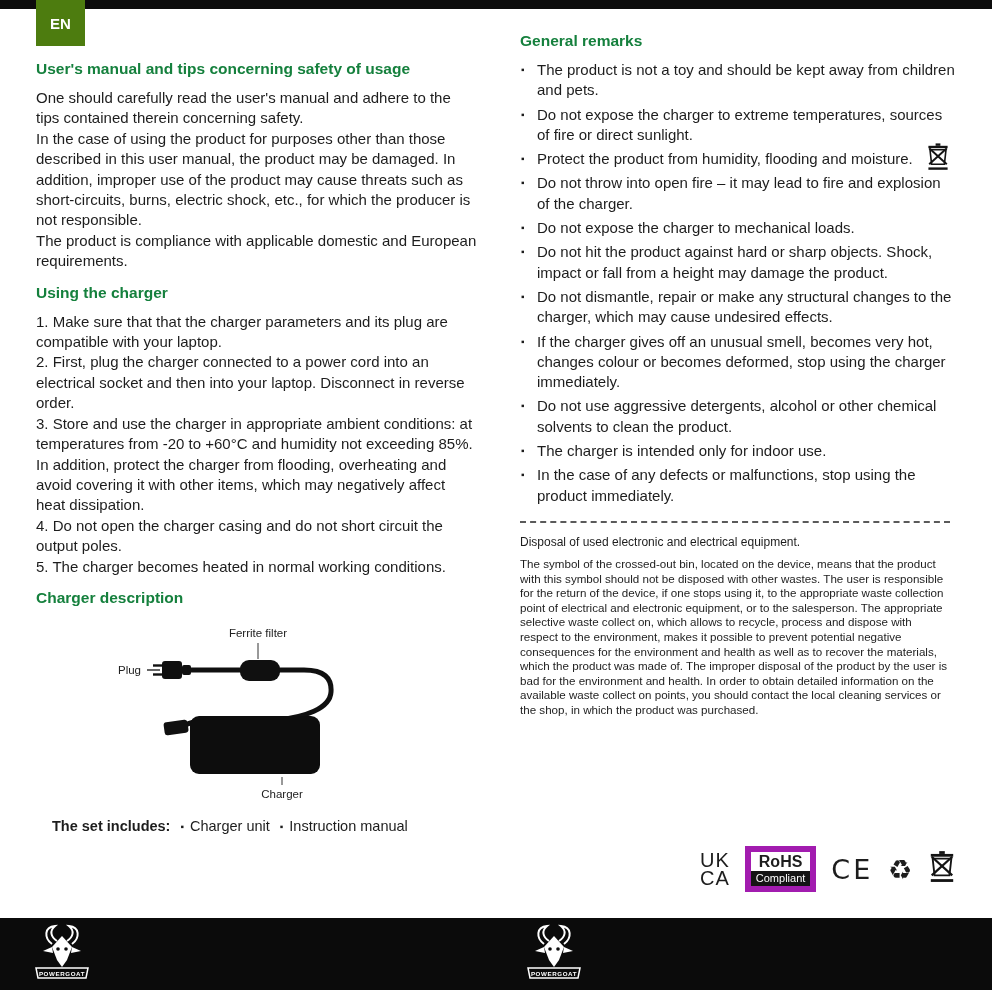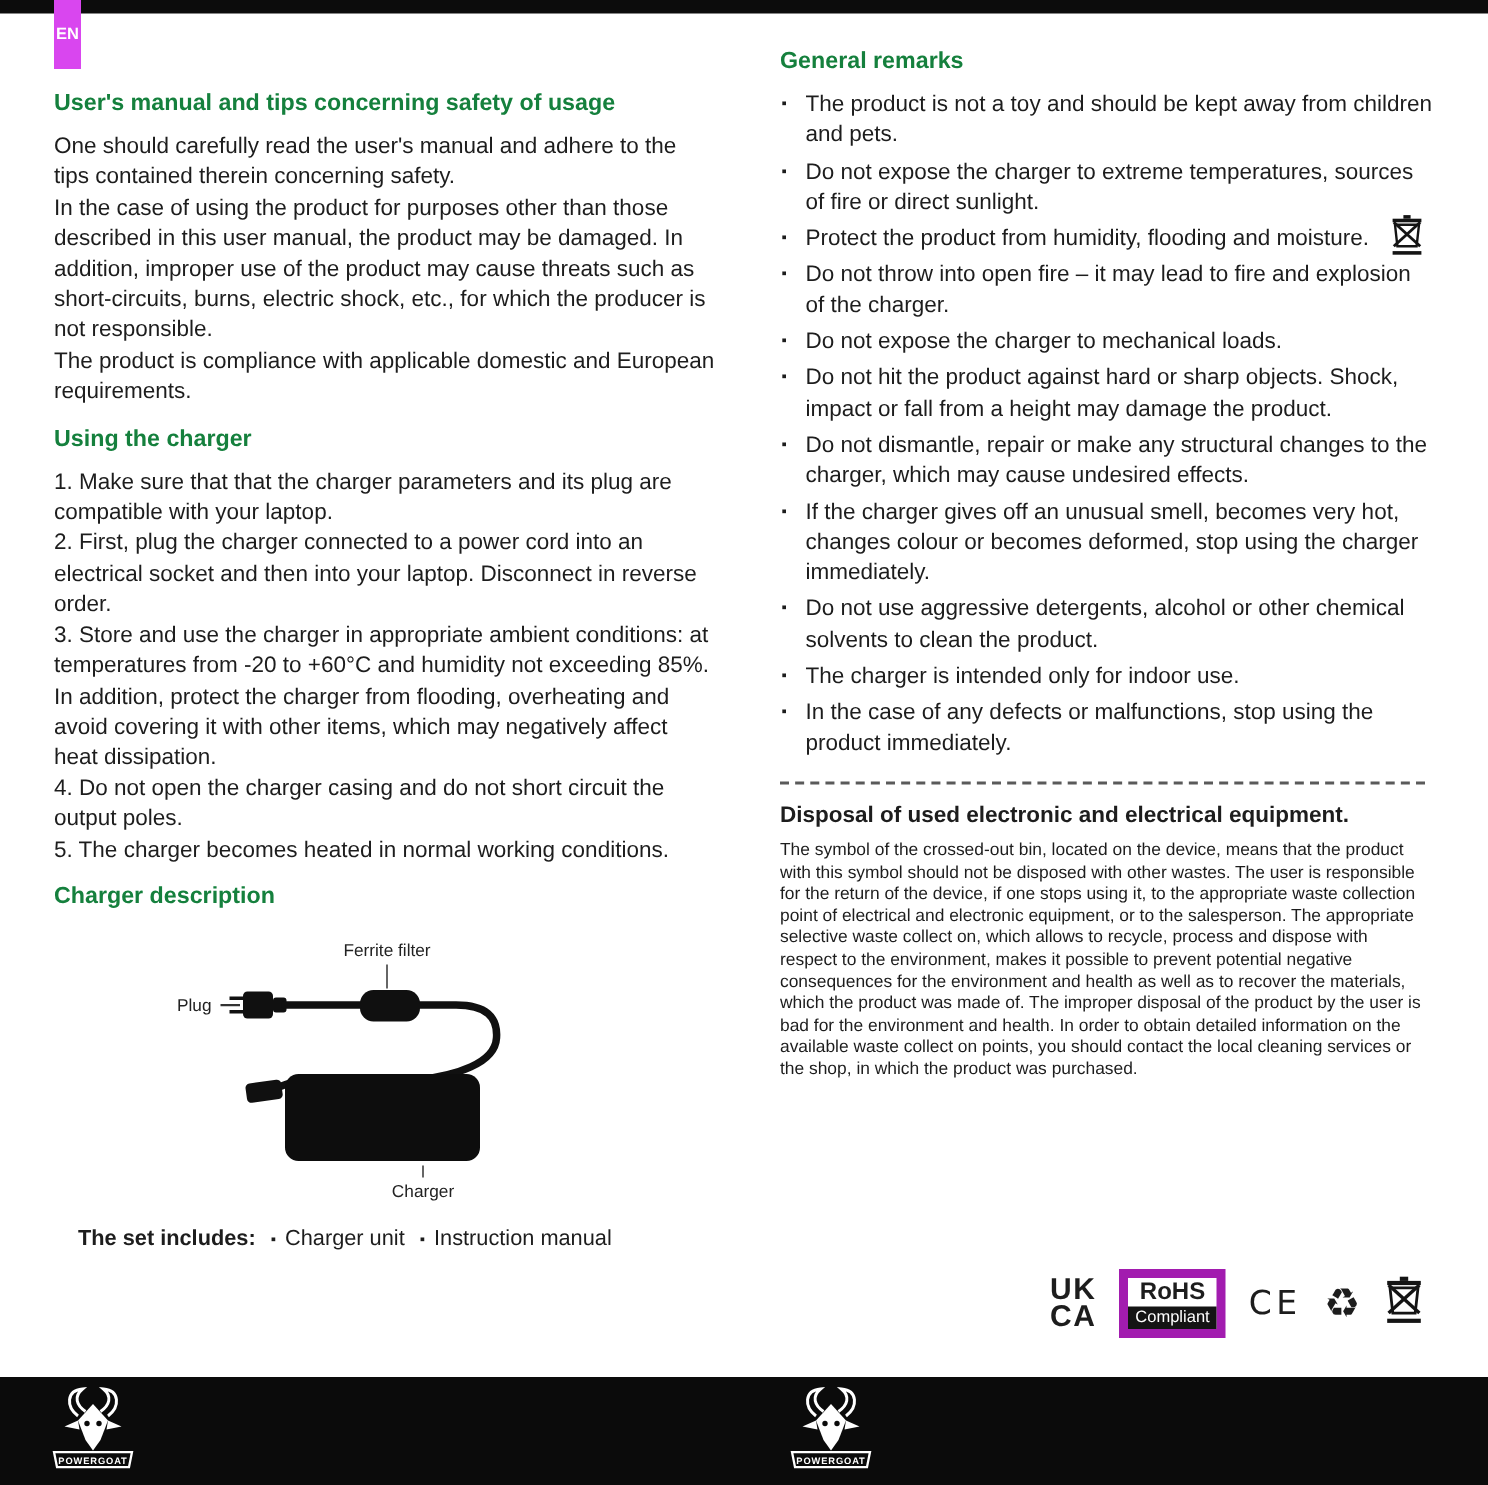"EN" .en-badge { background: #d946ef -> #4d7c0f; font-size: 11px -> 15px; width: 18px -> 49px }
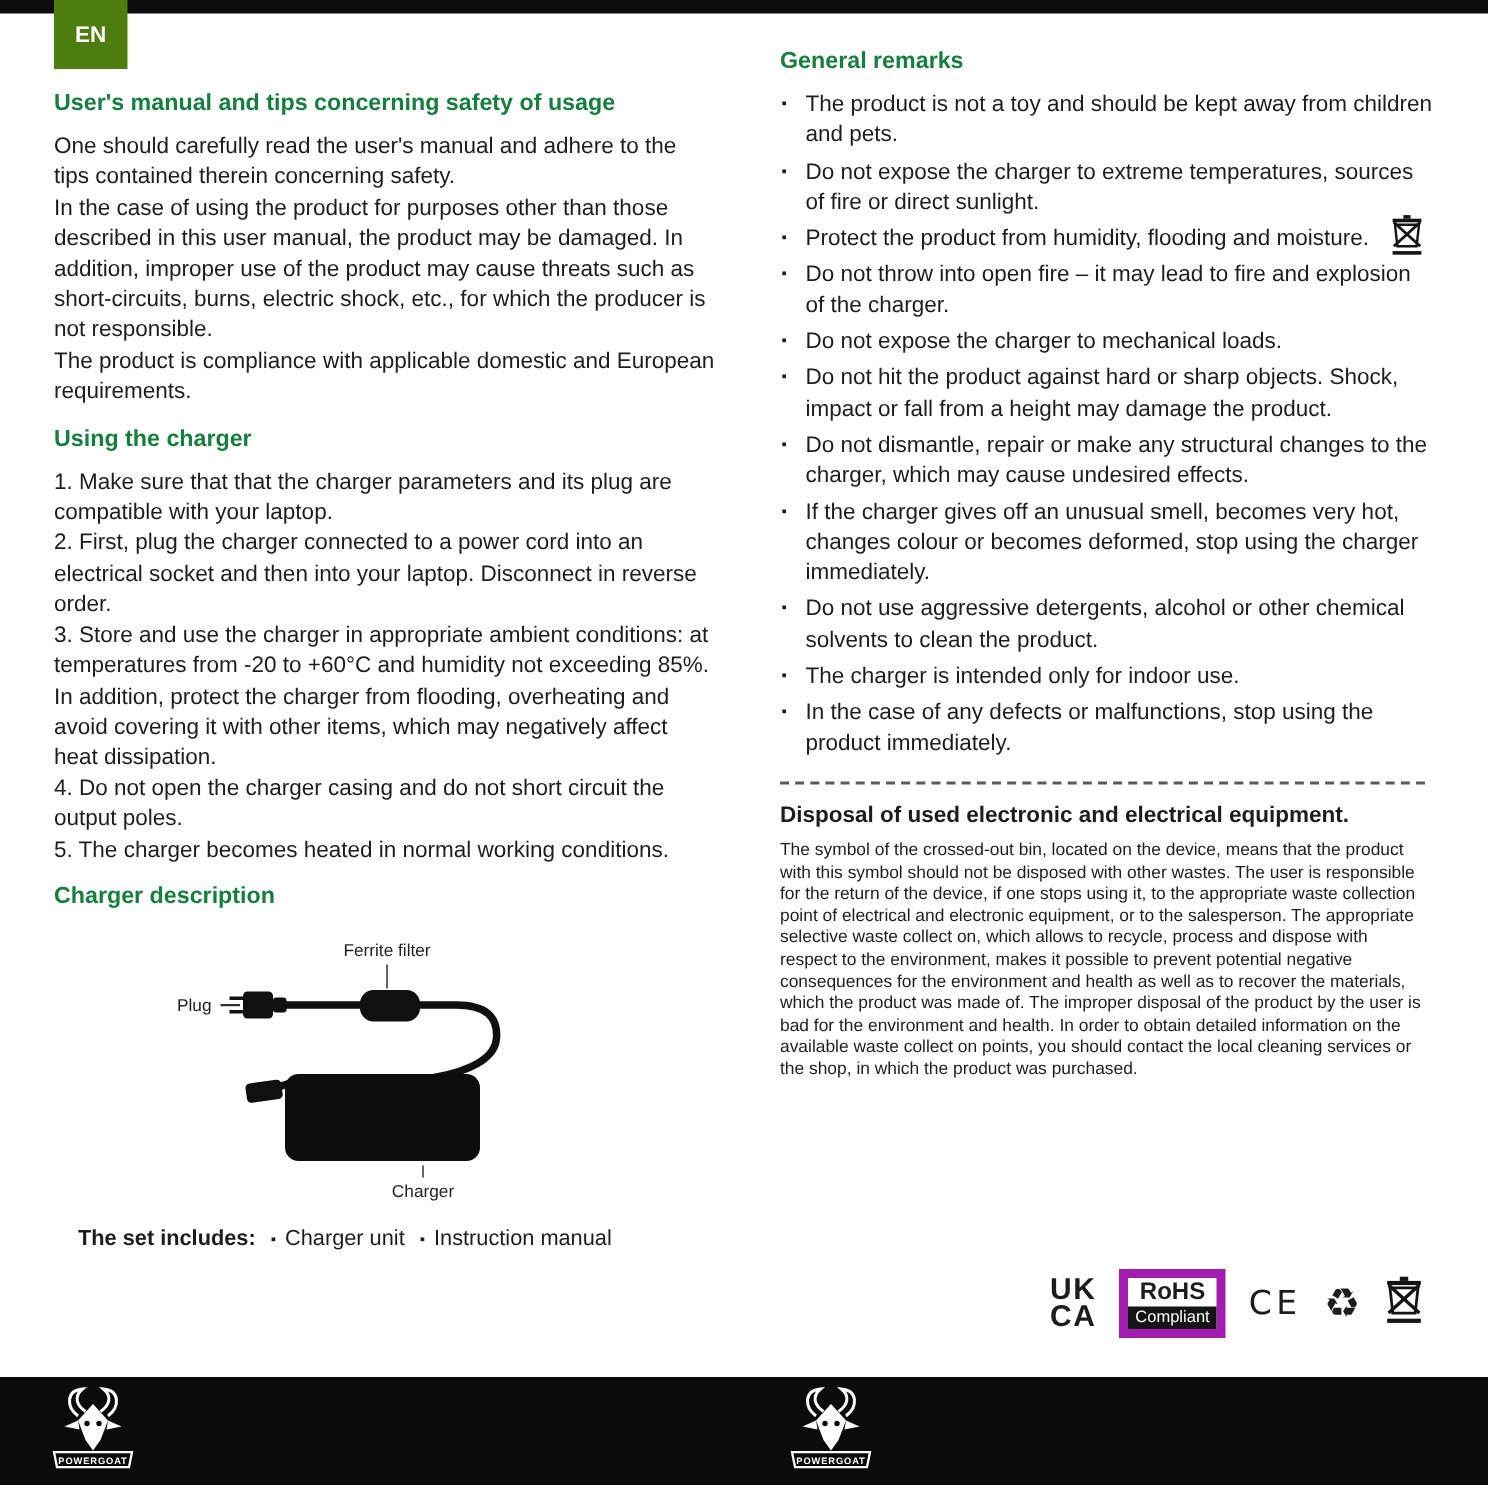"Disposal of used electronic and" .disposal-title { font-size: 15px -> 12px; font-weight: 700 -> 400 }
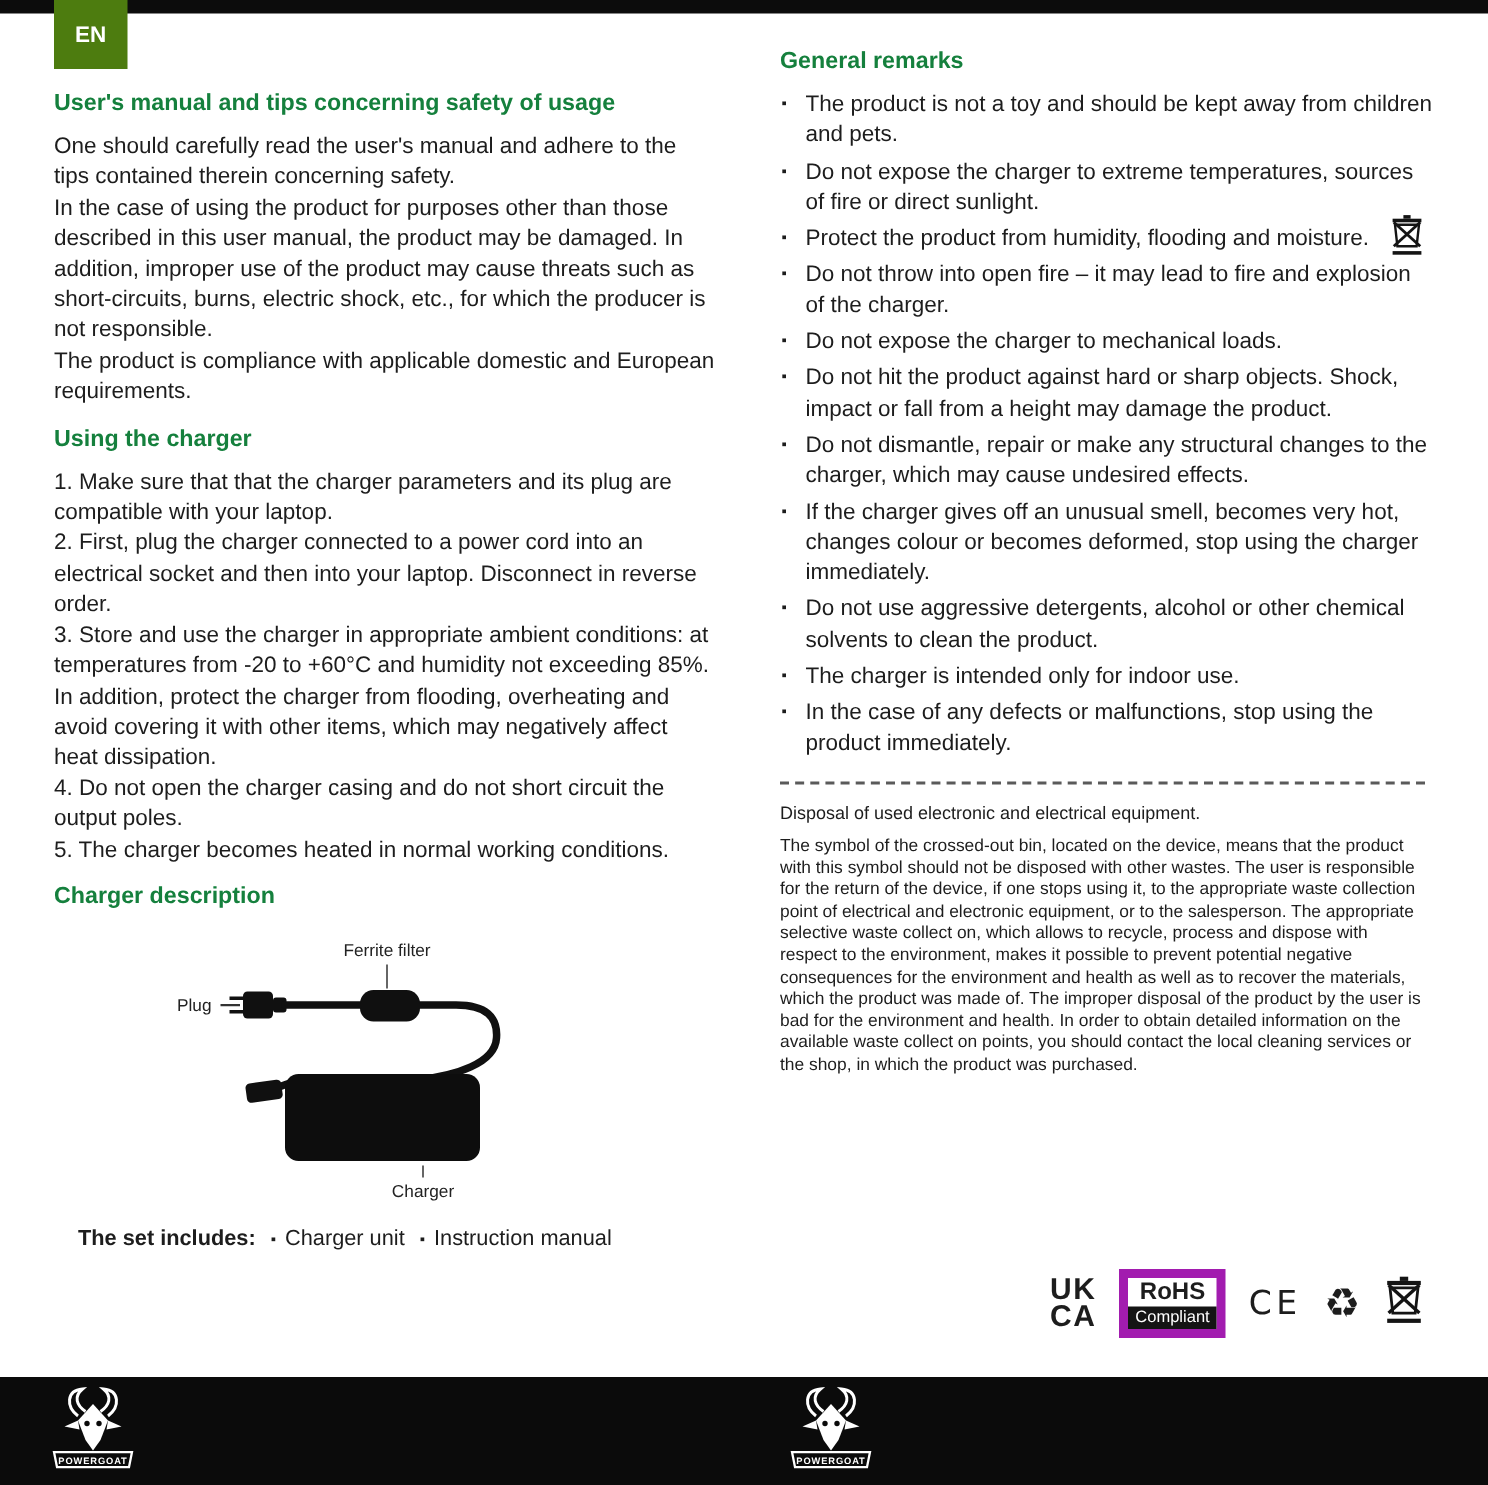"UK" .ukca { font-weight: 700 -> 400 }
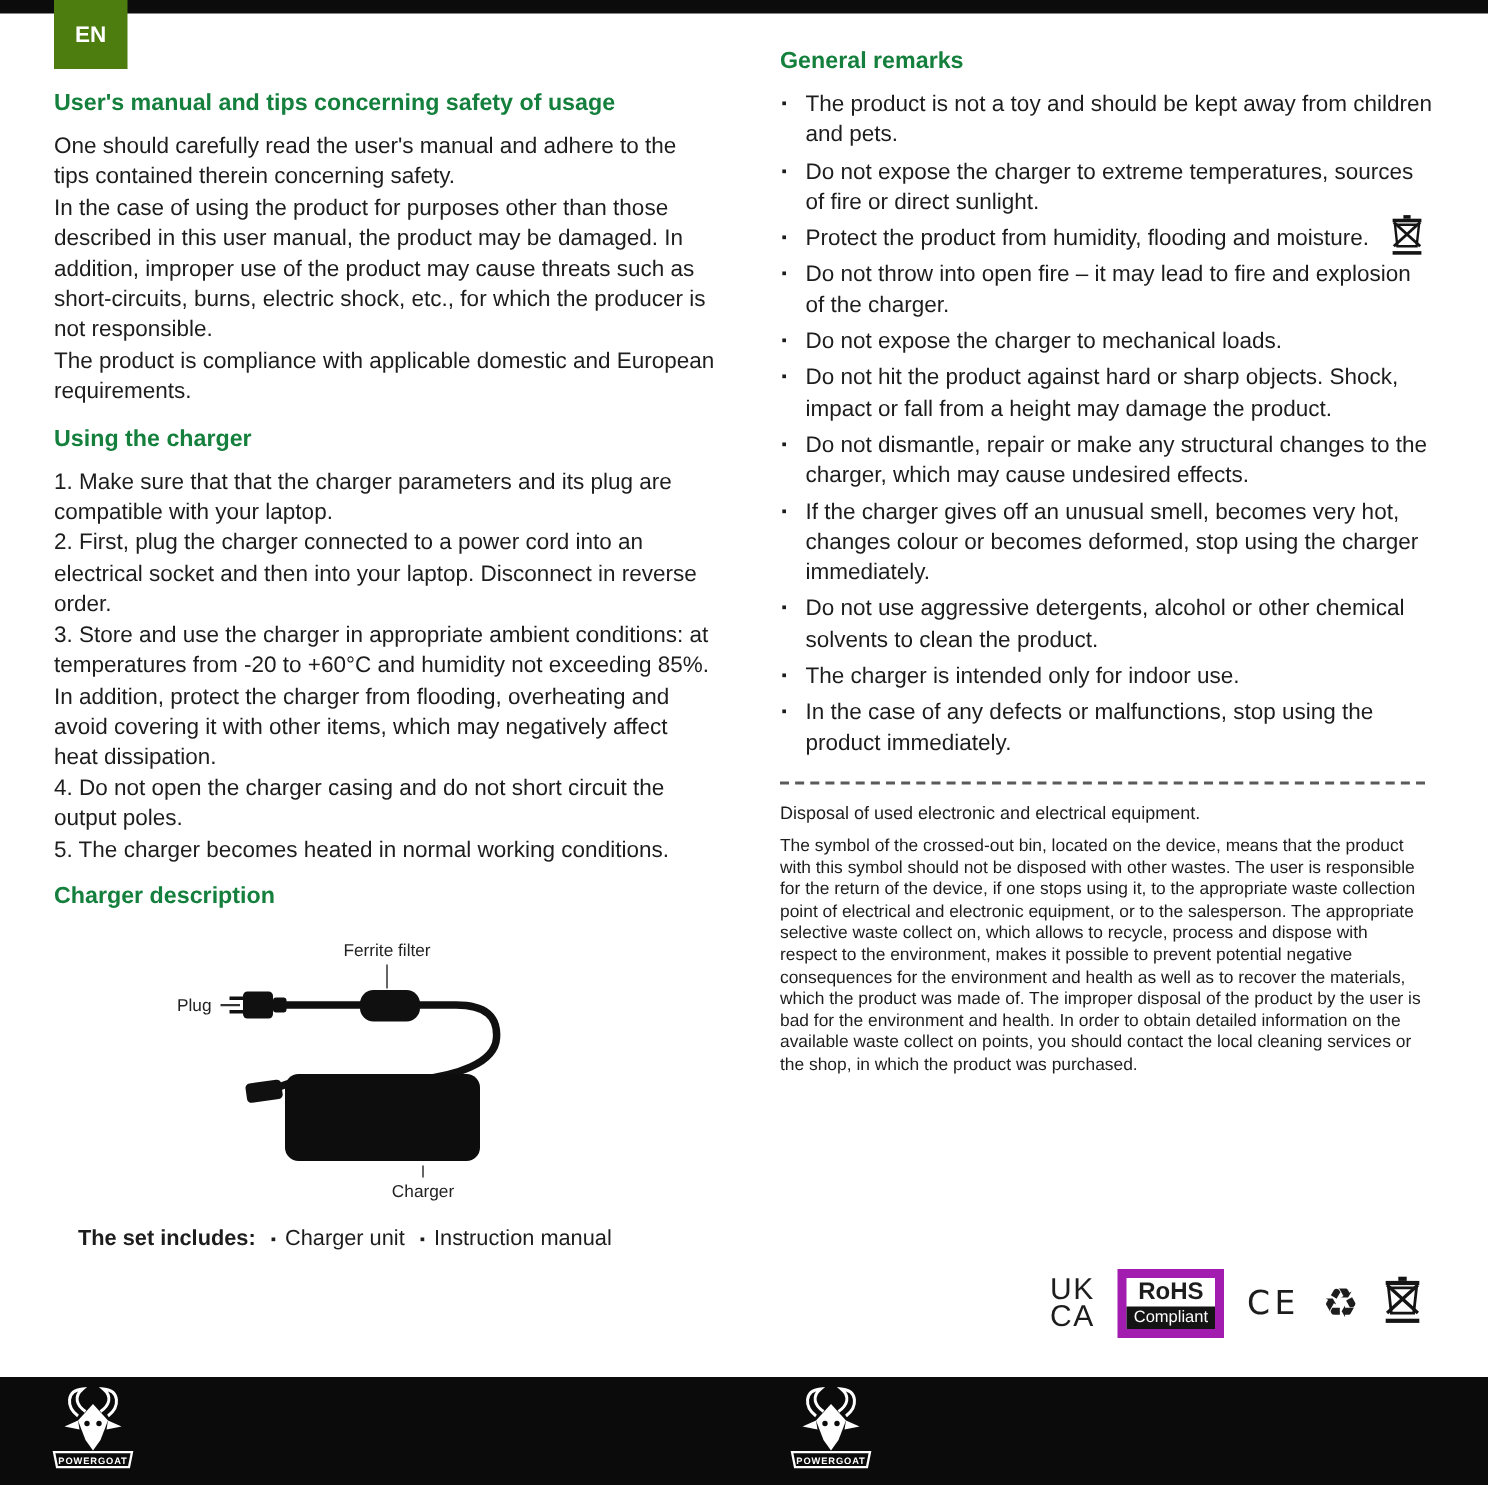"CE" .ce { font-size: 22px -> 27px }
